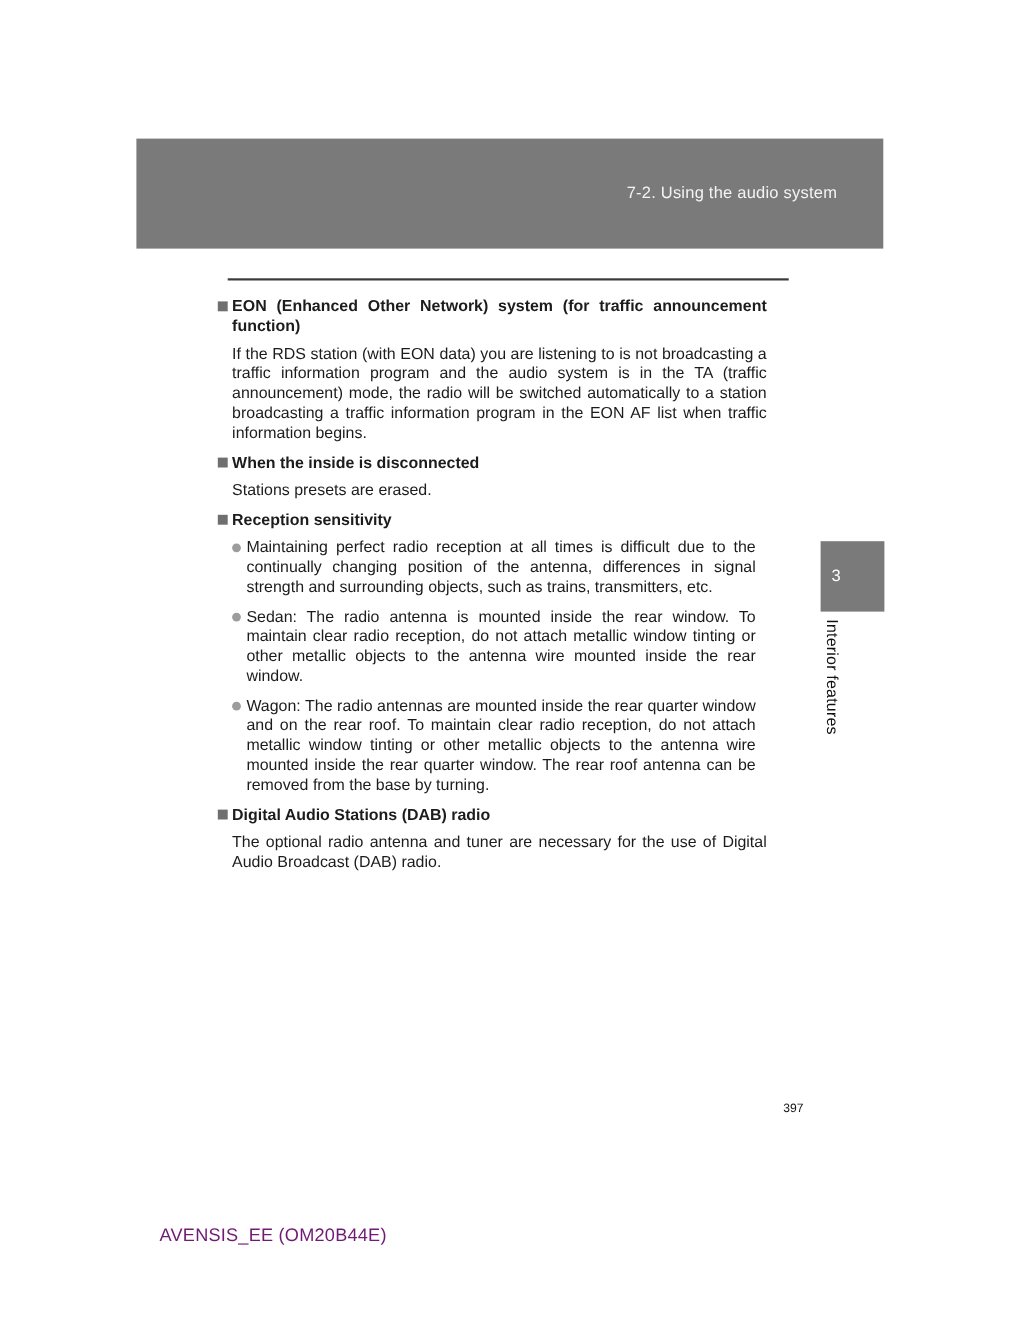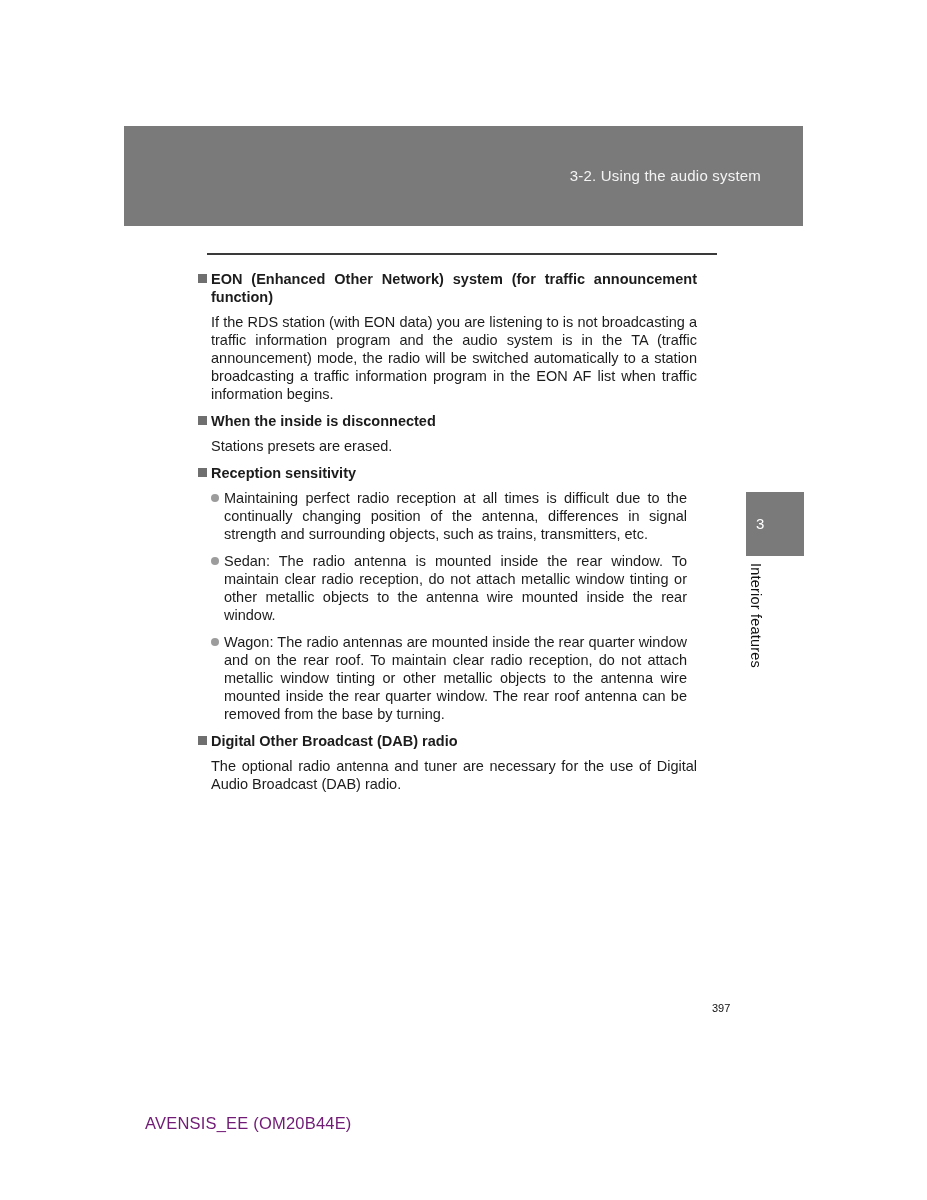"3-2. Using the audio system" span.header-text { text: 3-2 -> 7-2 }
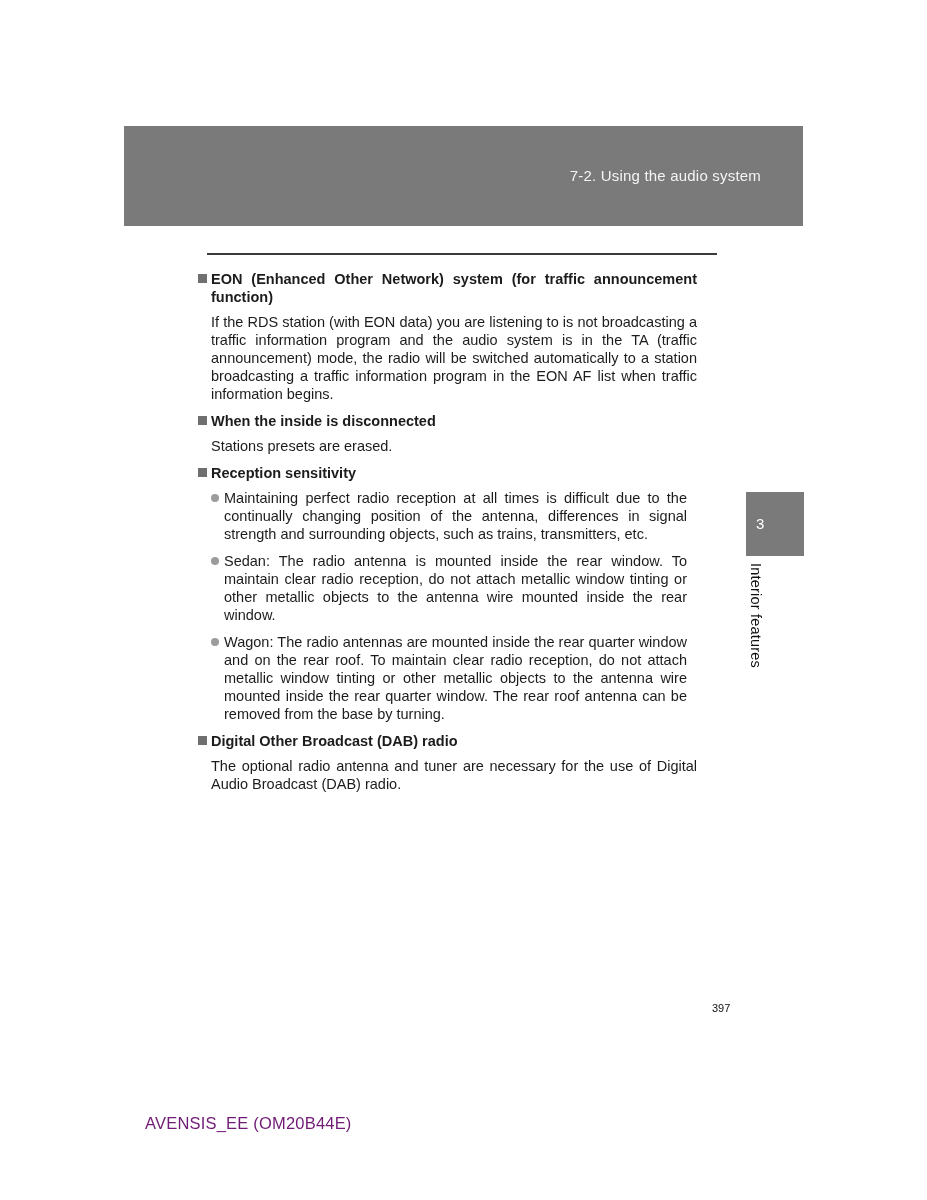"Digital Other Broadcast (DAB) radio" span { text: Other Broadcast -> Audio Stations }
